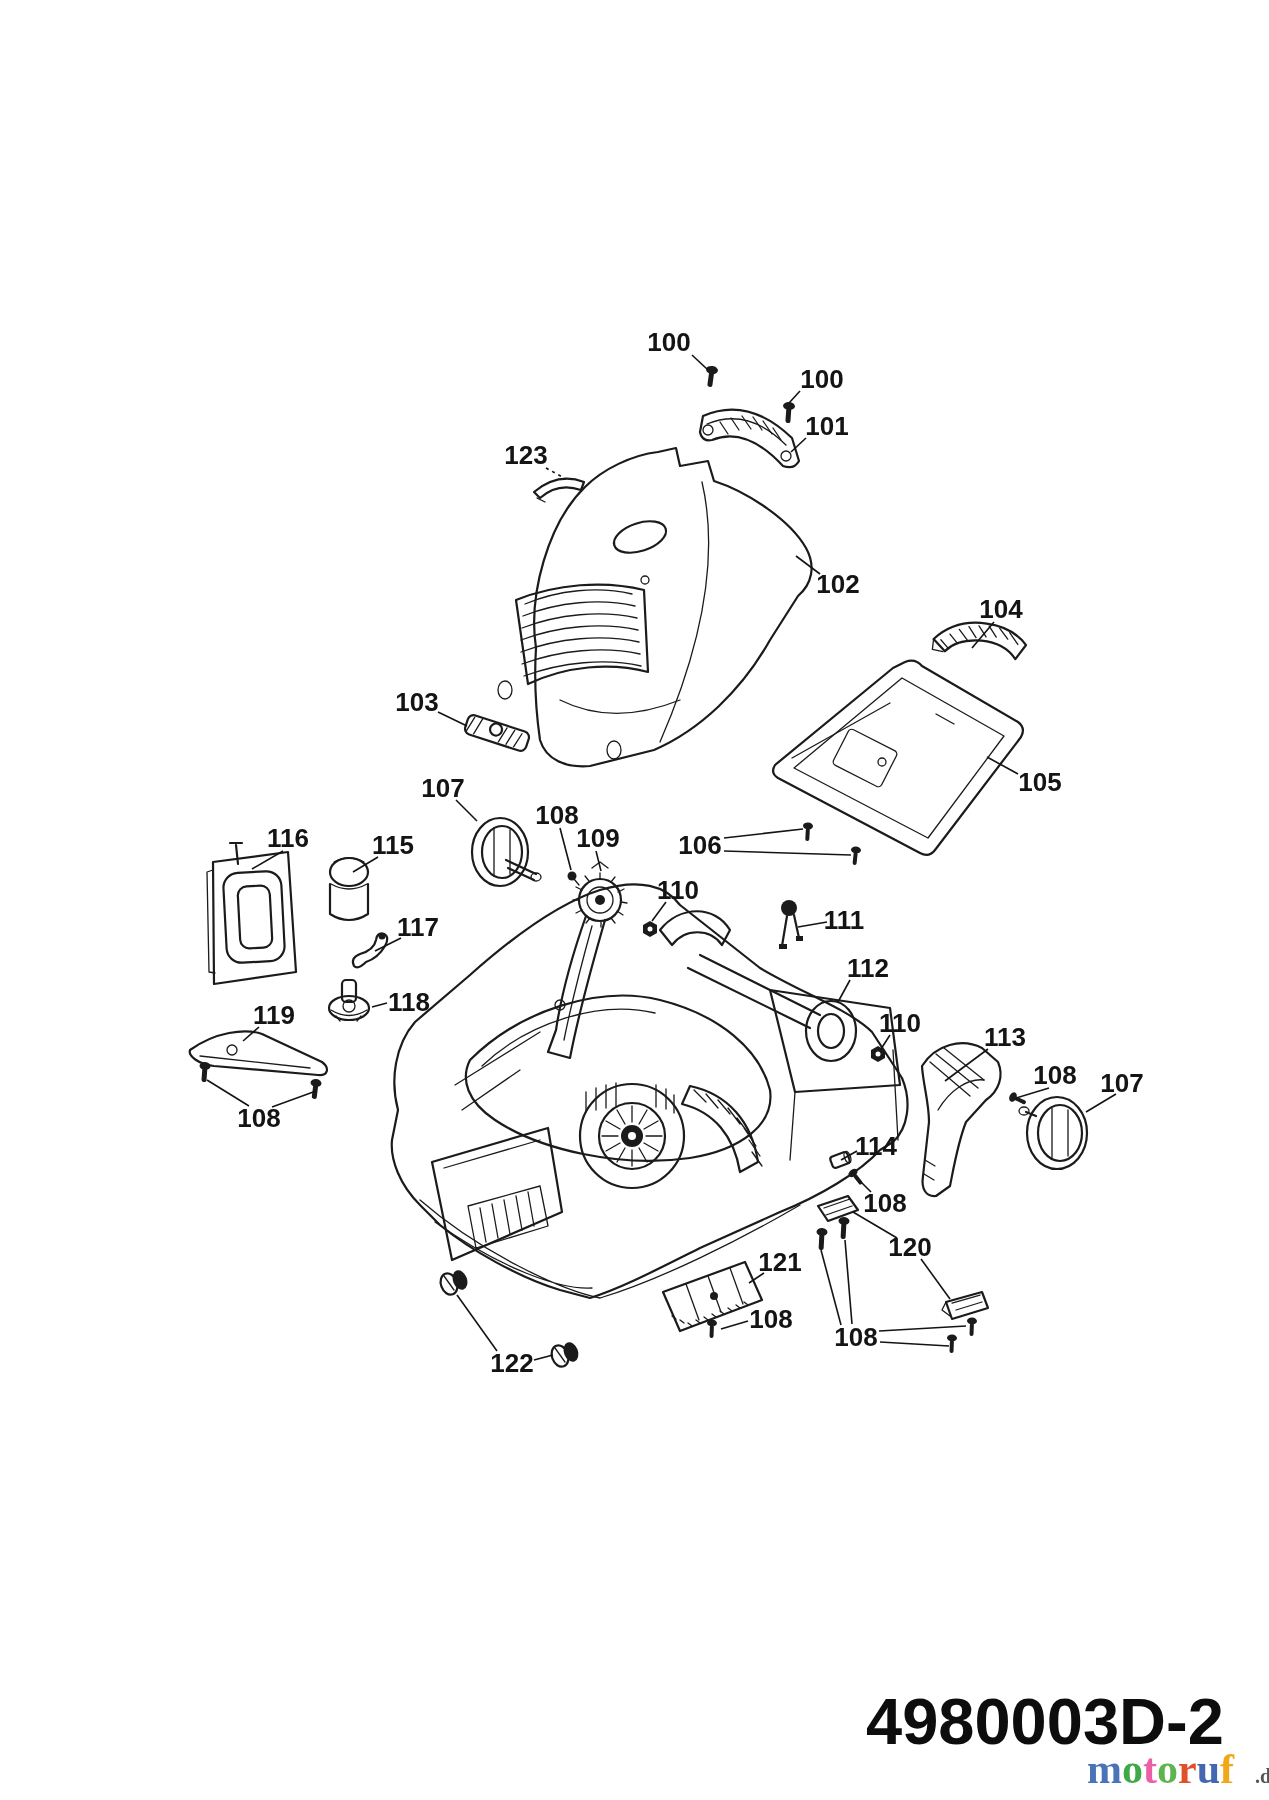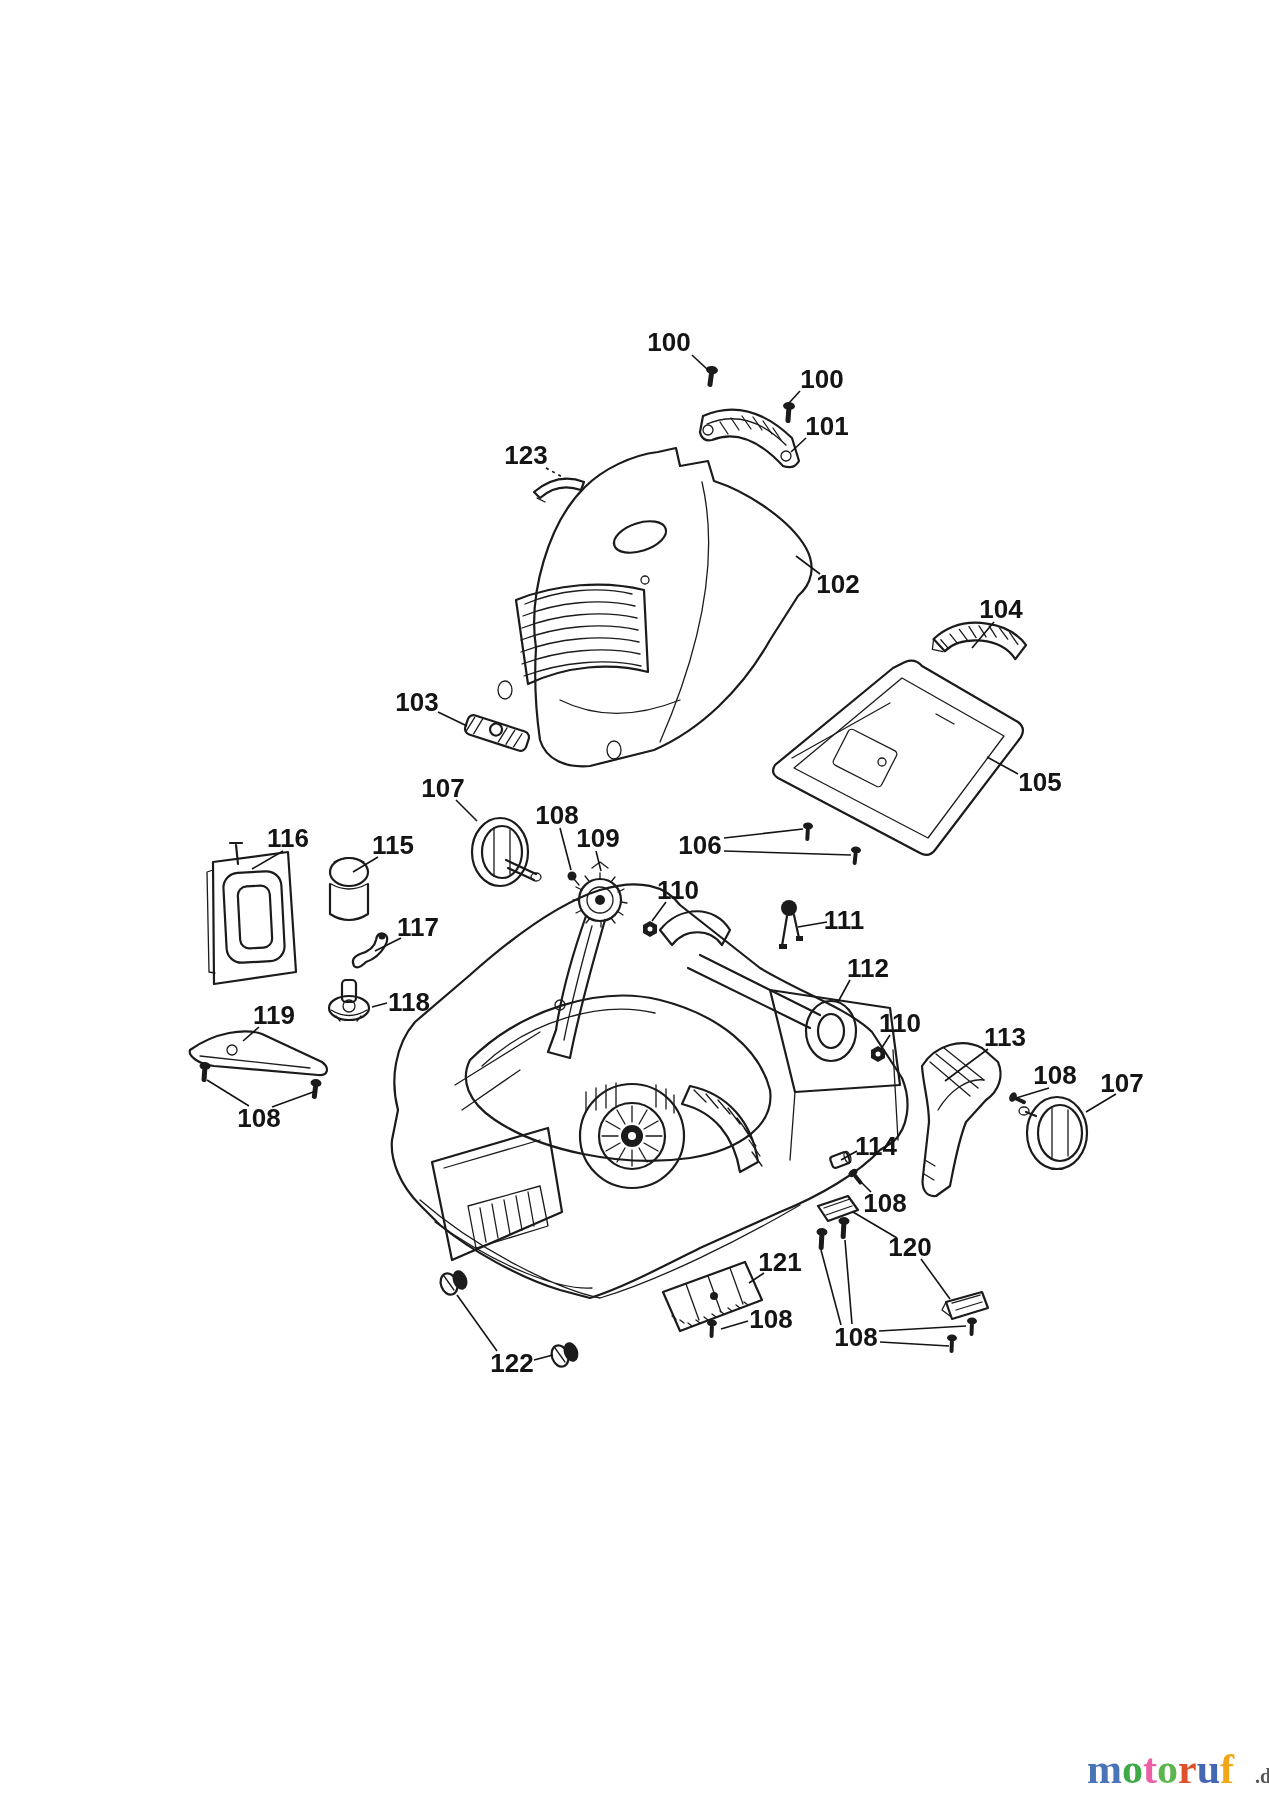"4980003D-2" div.drawing-number { html: none -> <div>4980003D-2</div> }
